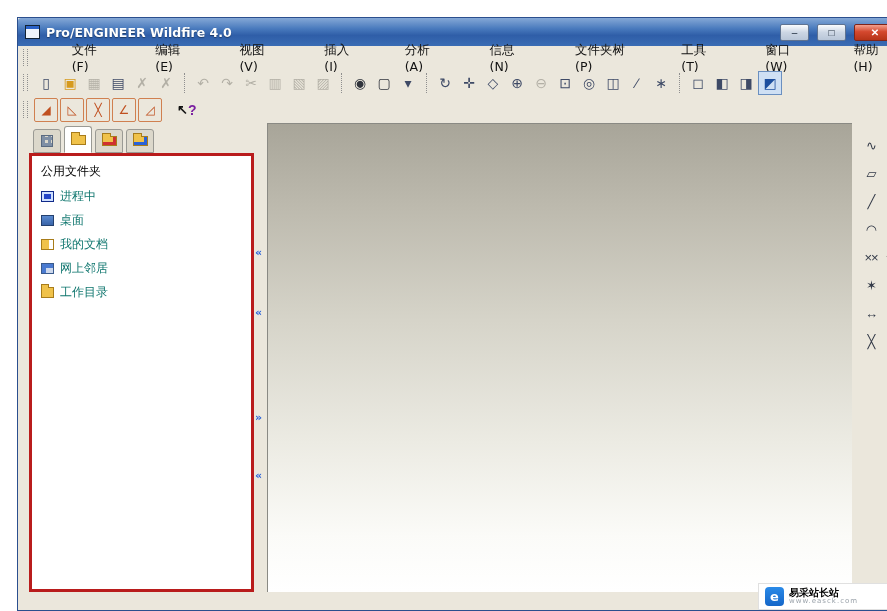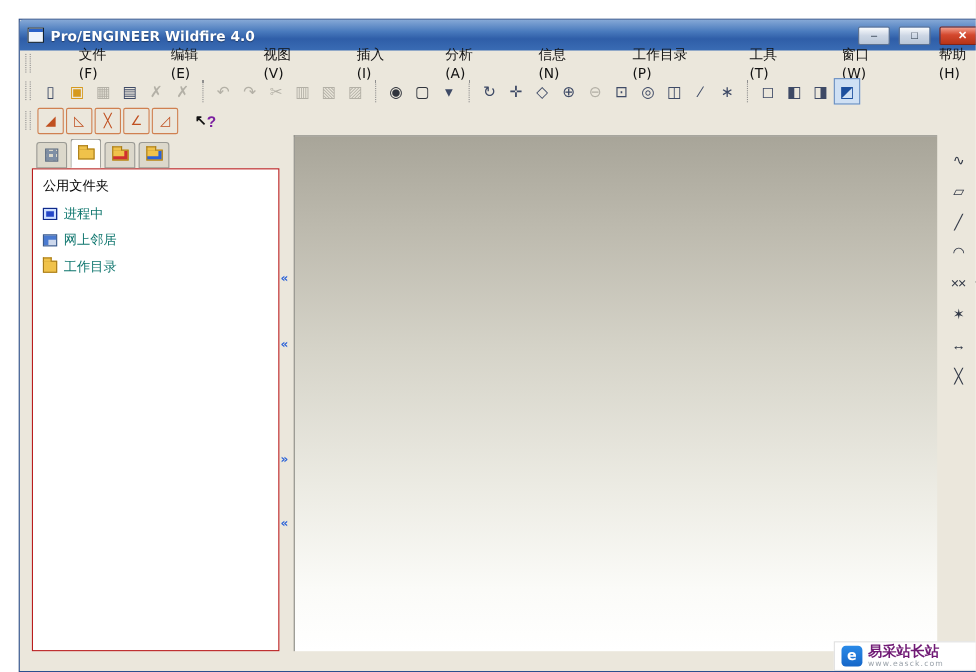"工作目录(P)" span.mitem { text: 工作目录 -> 文件夹树 }
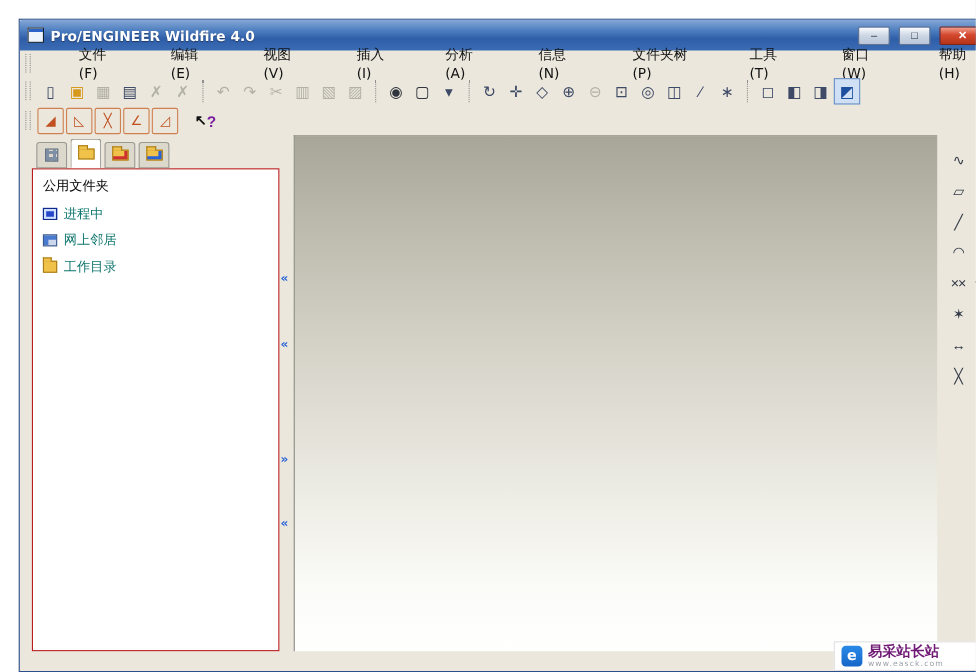"公用文件夹" .navpanel { border: 1px solid #b91c1c -> 3px solid #b91c1c }
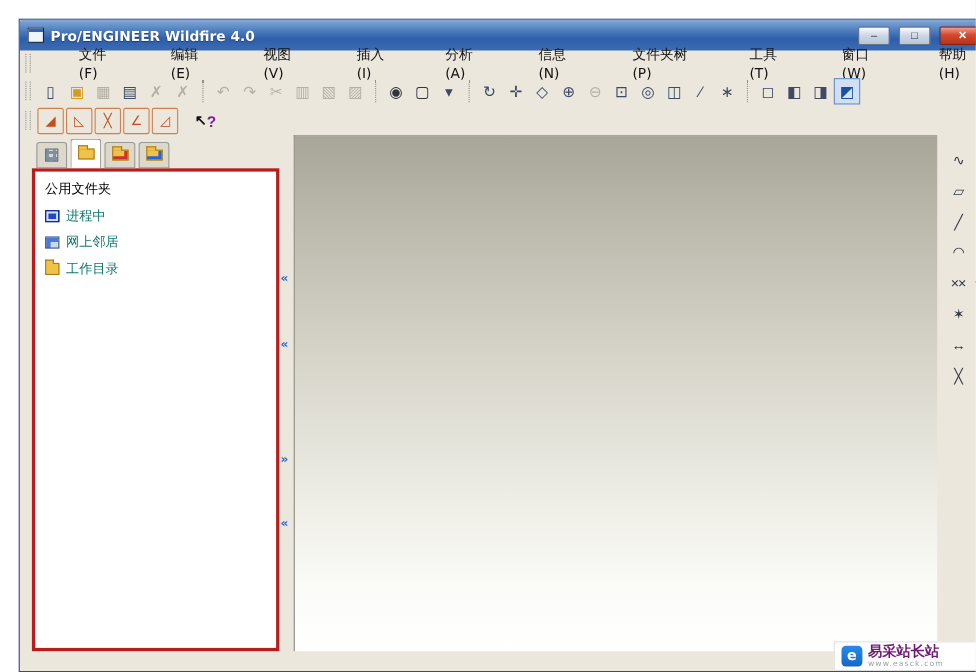"桌面" div.navitem { html: none -> <div> <span></span> <span>桌面</span> </div> }
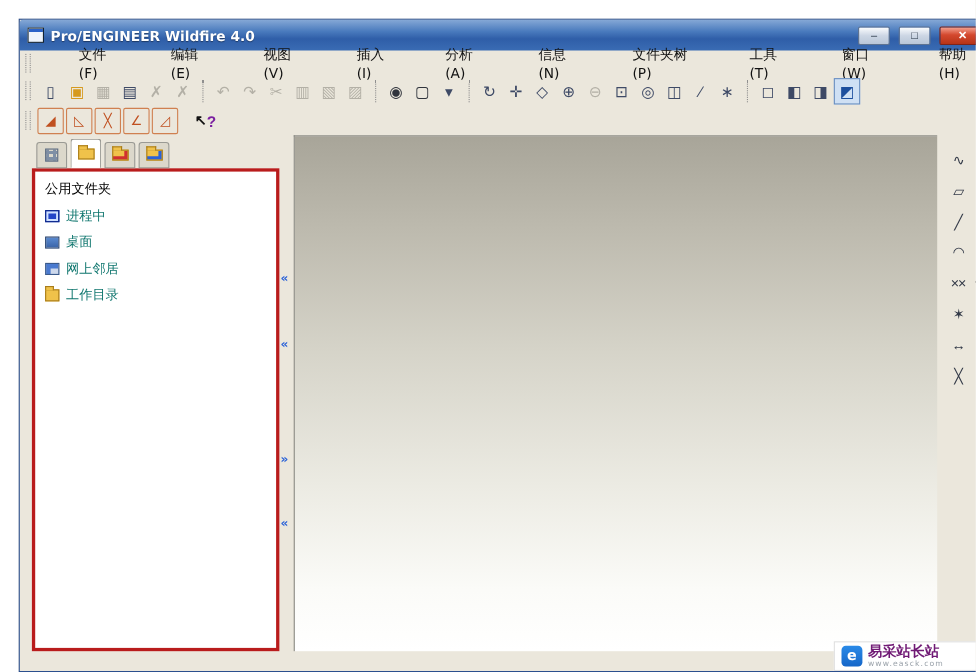"我的文档" div.navitem { html: none -> <div> <span></span> <span>我的文档</span> </div> }
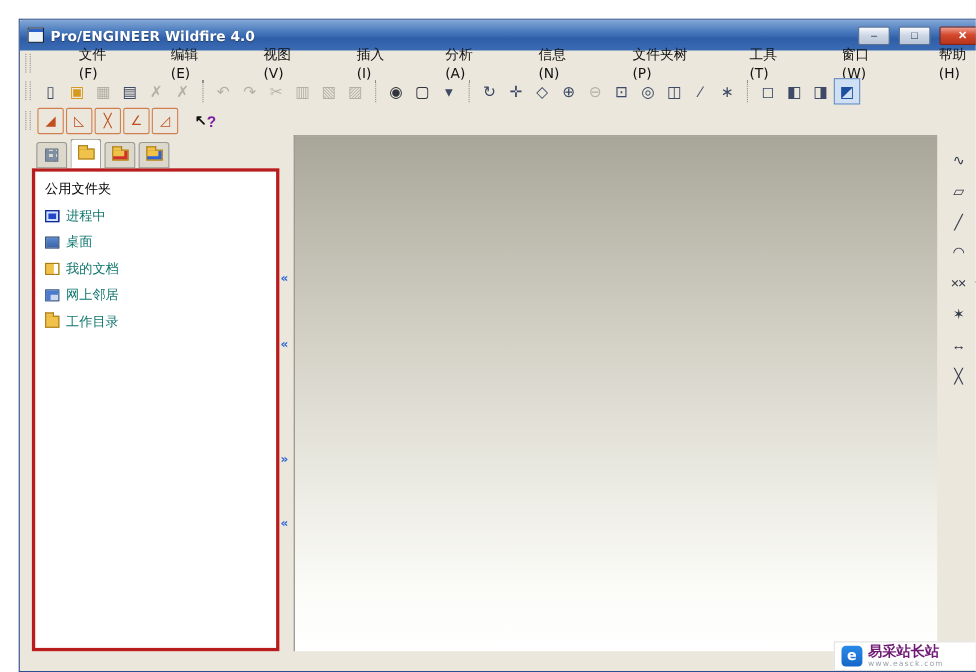"易采站长站" .wm-title { color: #701a75 -> #000000; font-size: 13px -> 10px }
